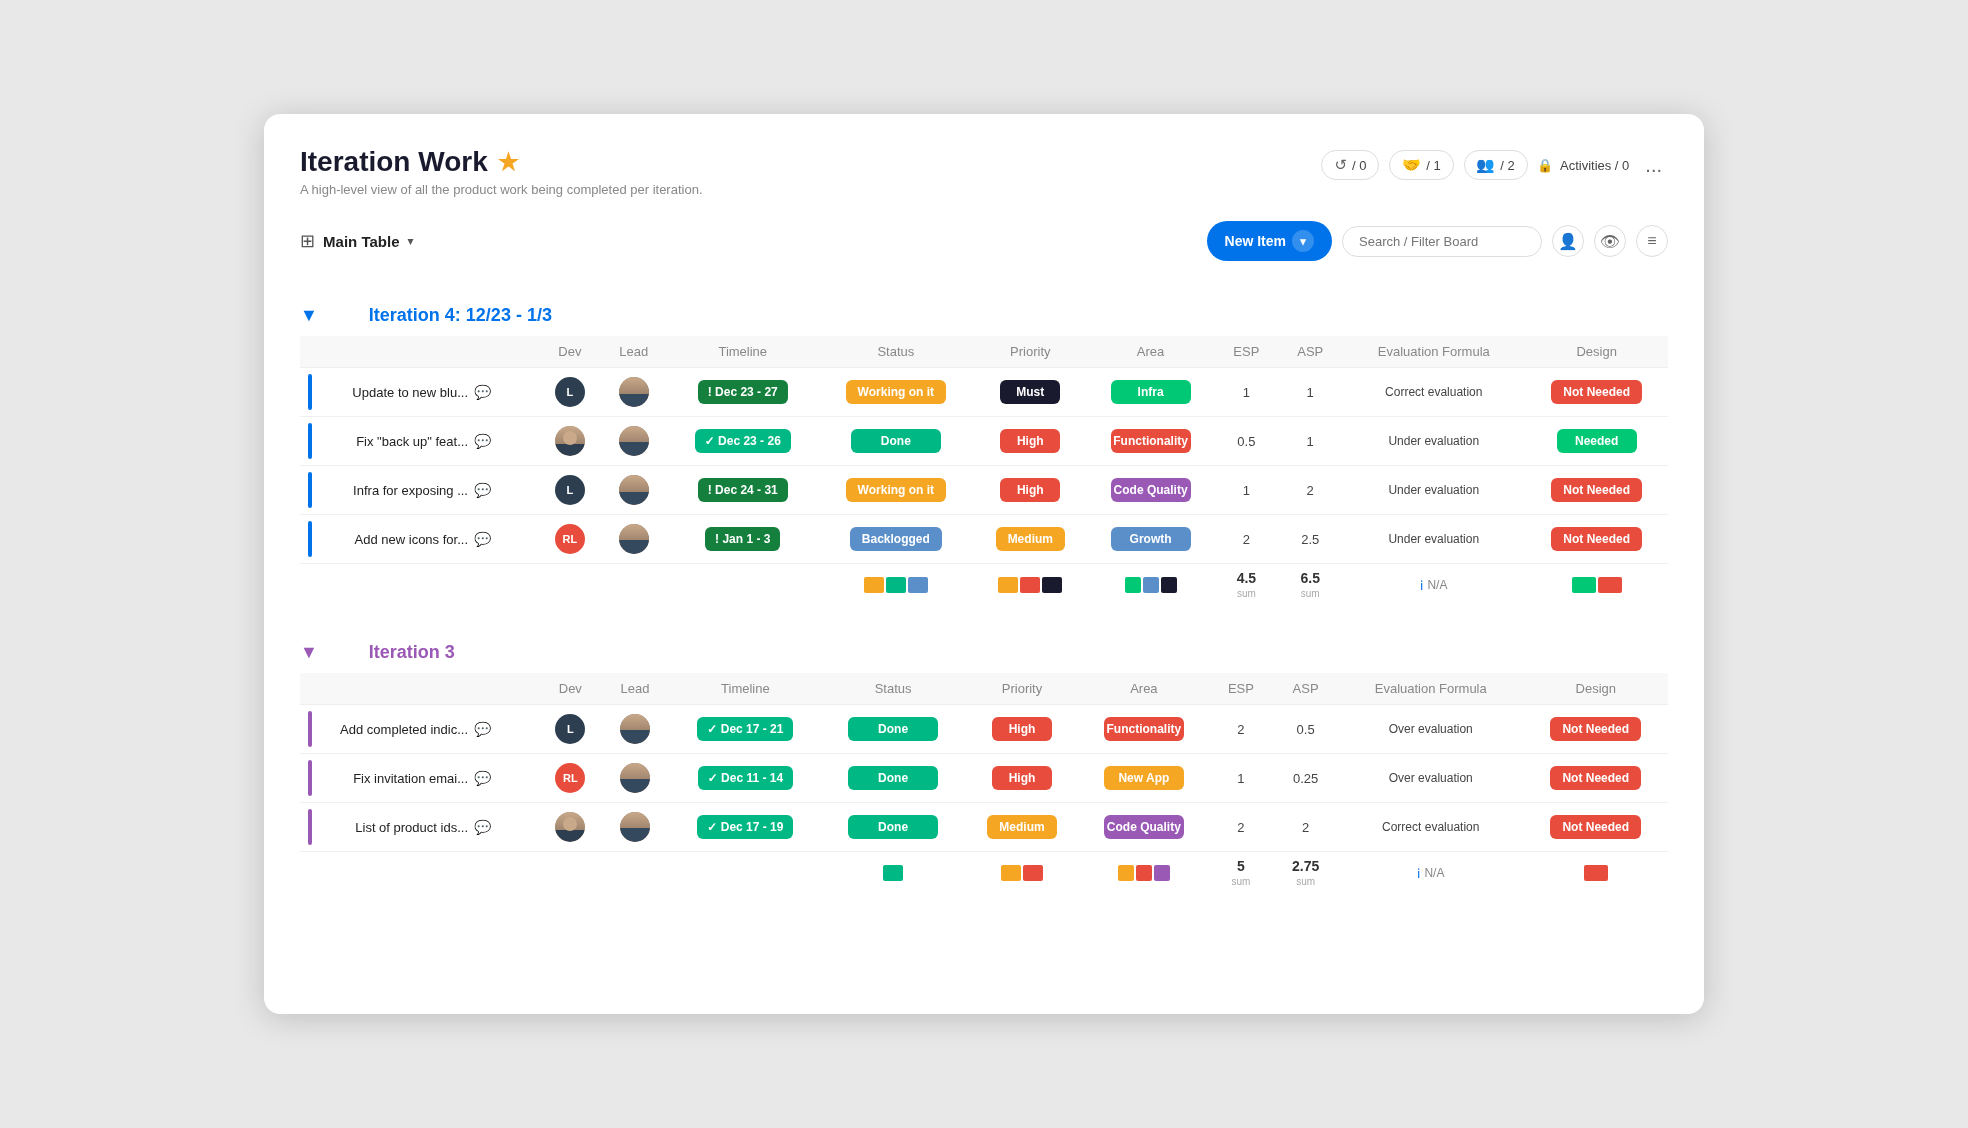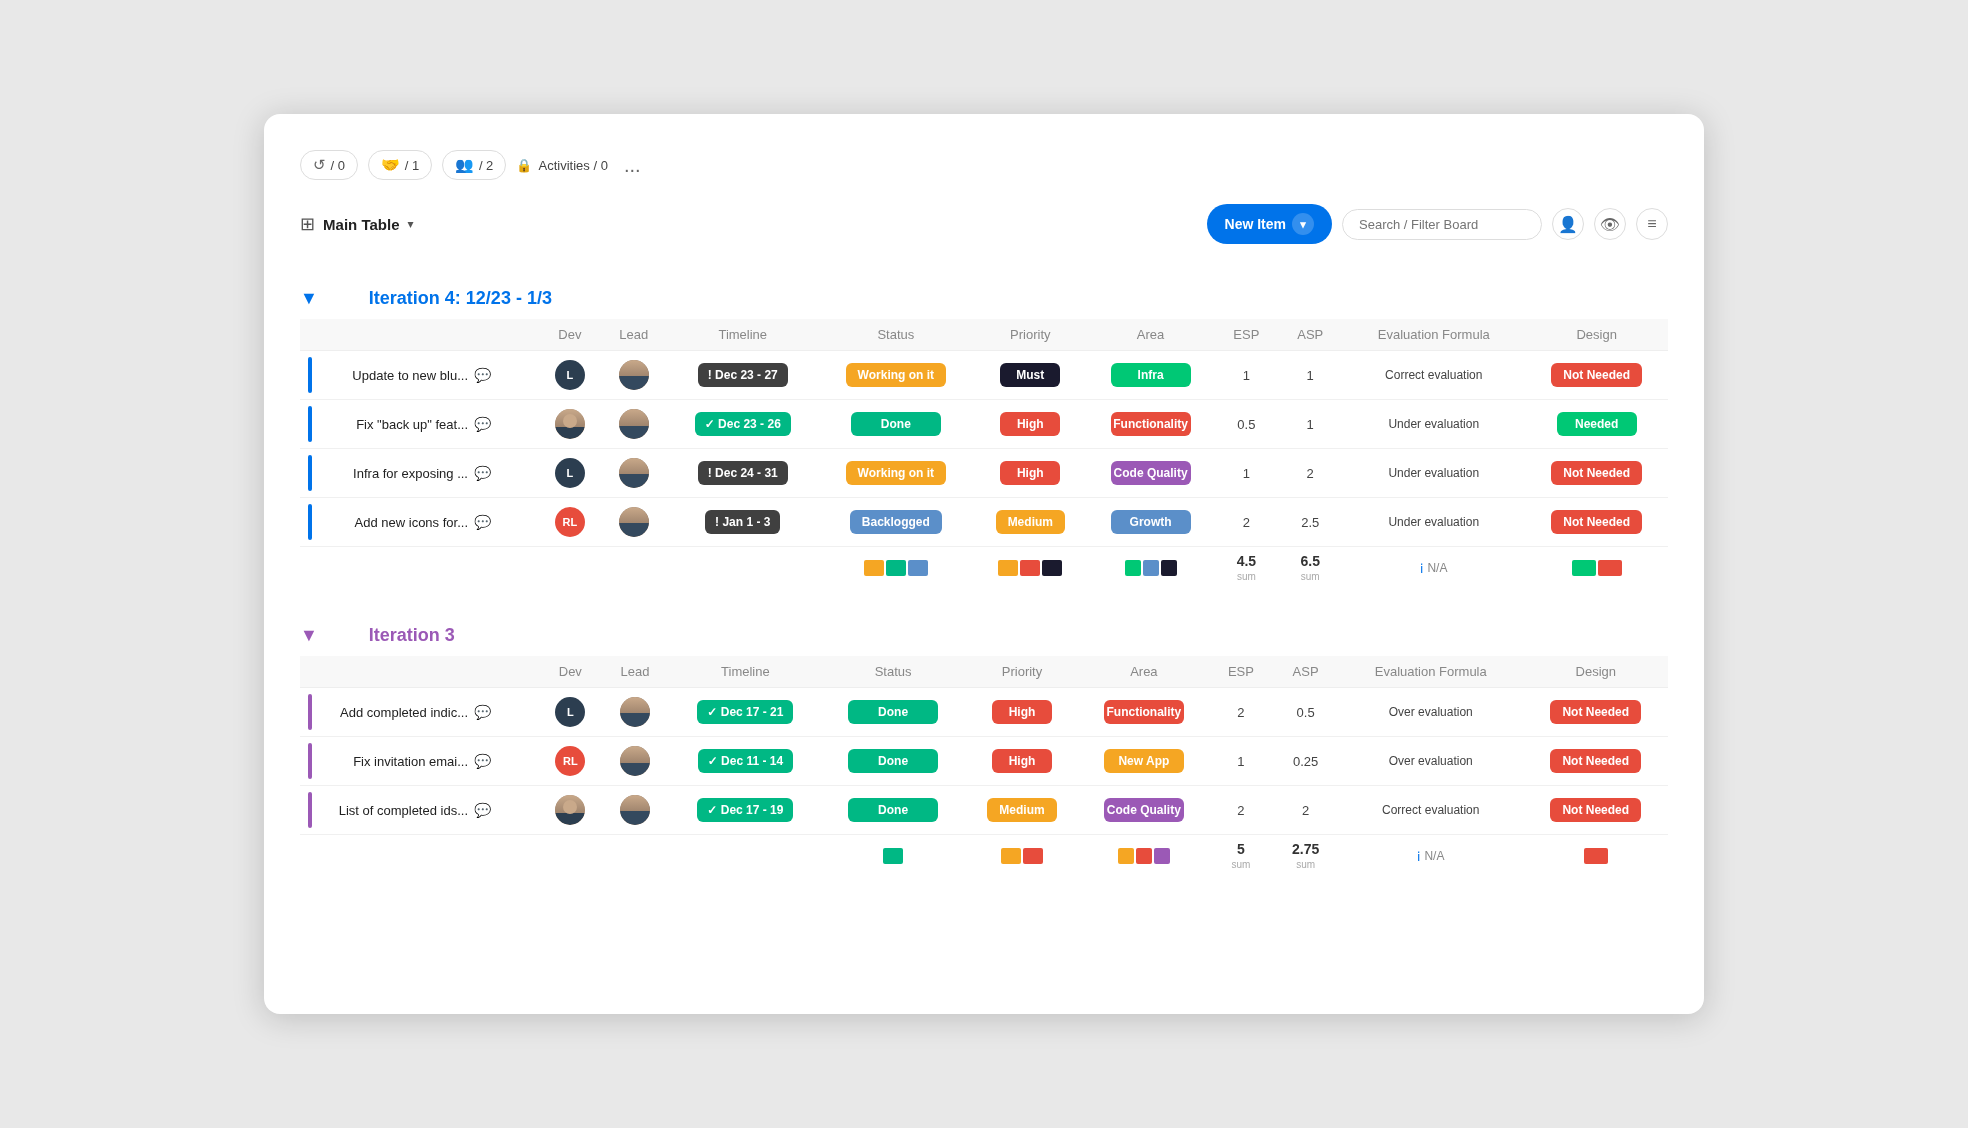"Iteration Work" div.header-left { html: none -> <div> <div> <span>Iteration Work</span> <span>★</span> </div> <div>A high-level view of all the product work being completed per iteration.</div> </div> }
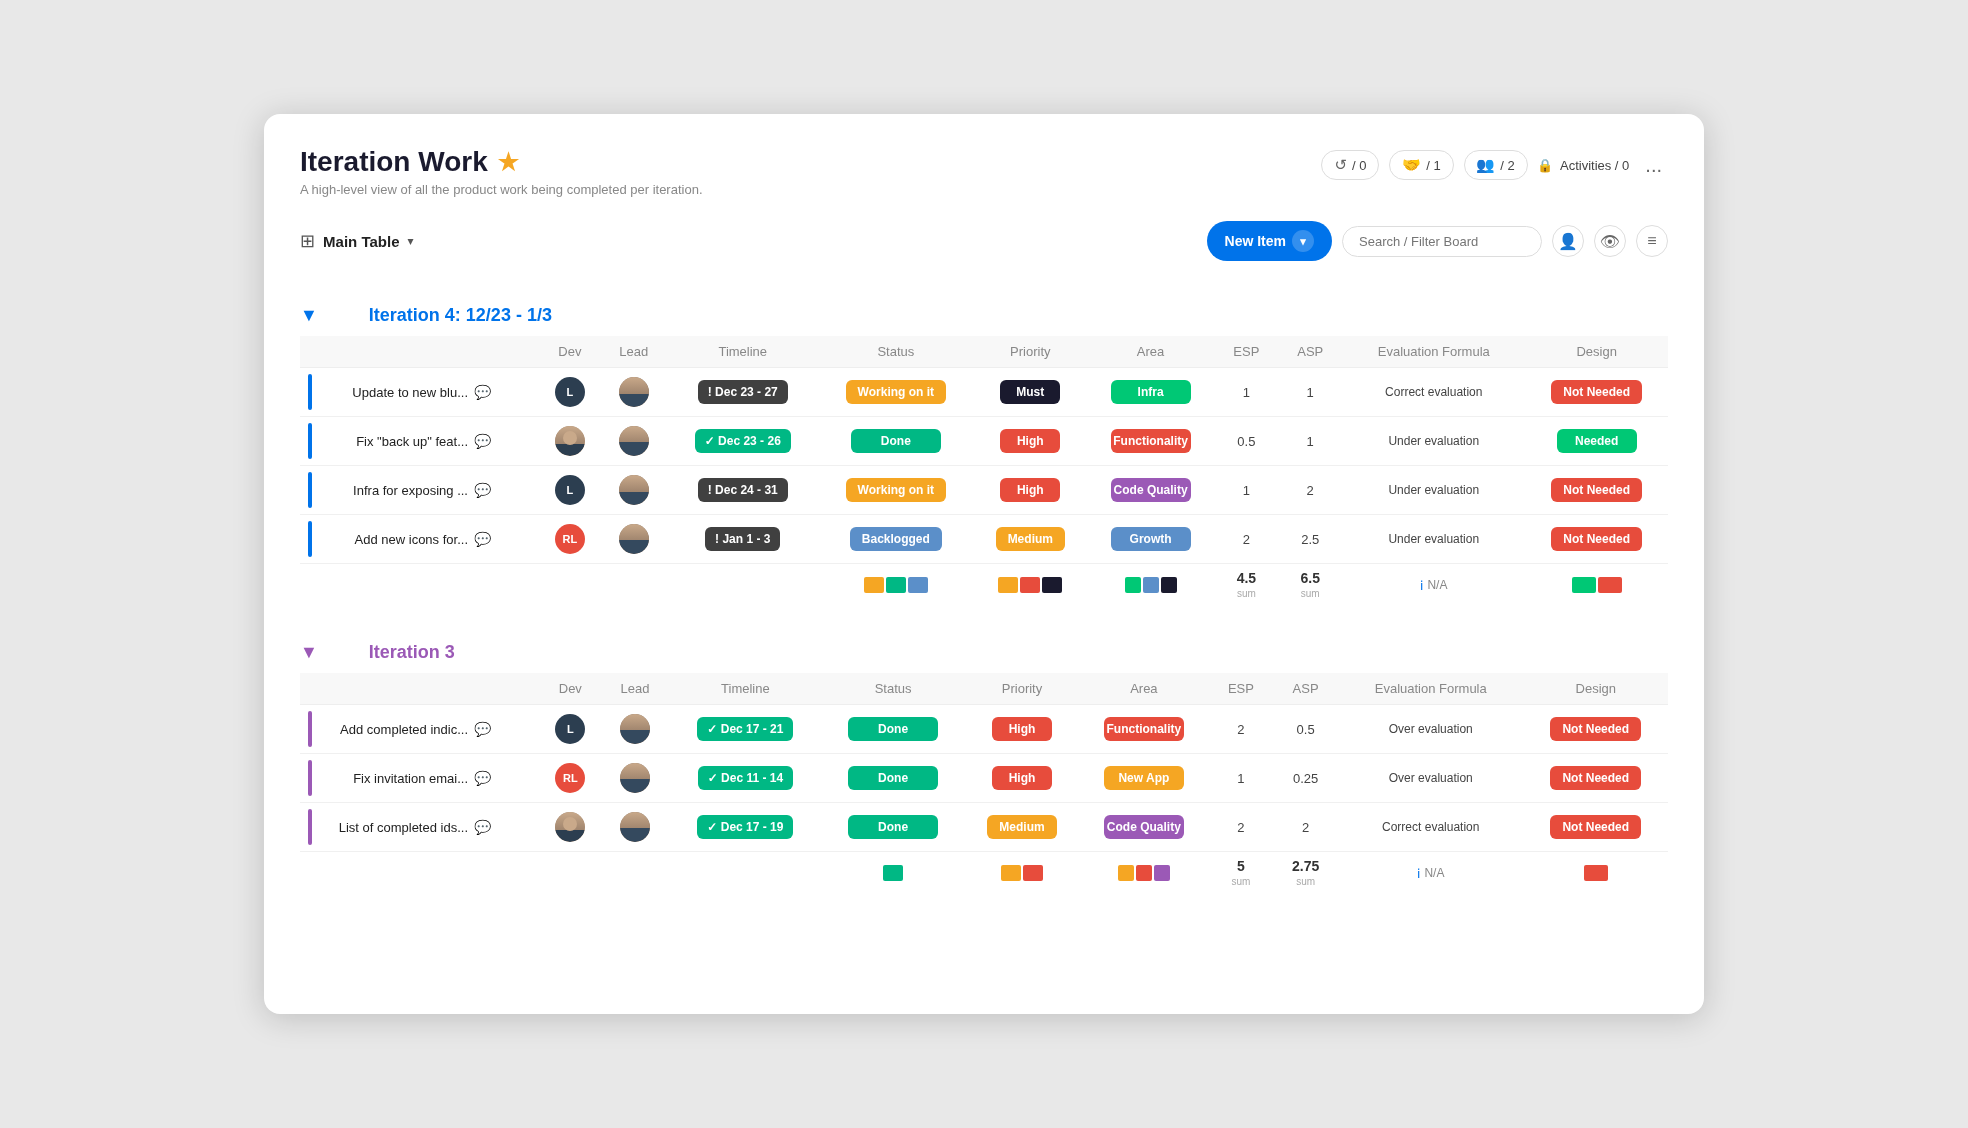"! Dec 23 - 27" .timeline-badge.warning { background: #404040 -> #15803d }
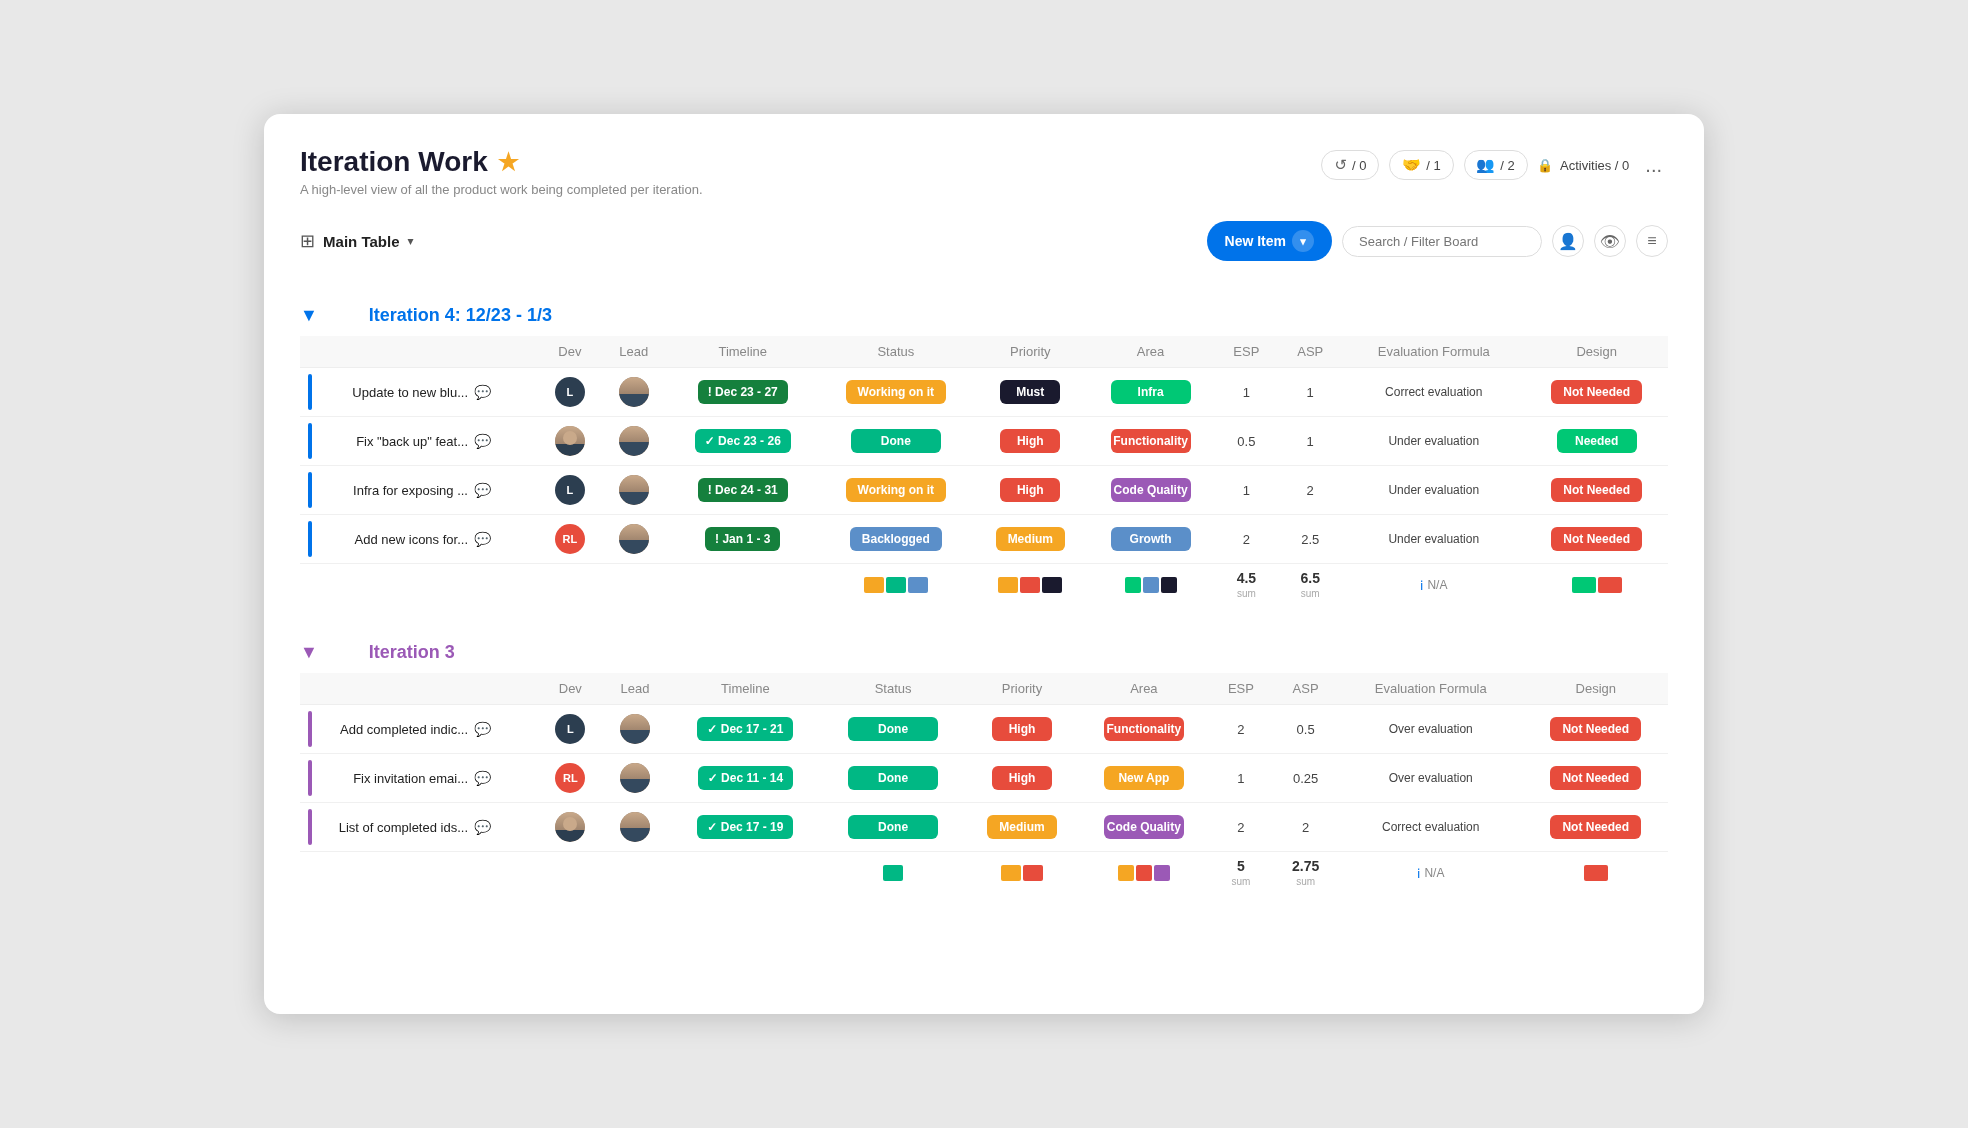"List of completed ids..." span.item-text { text: completed -> product }
